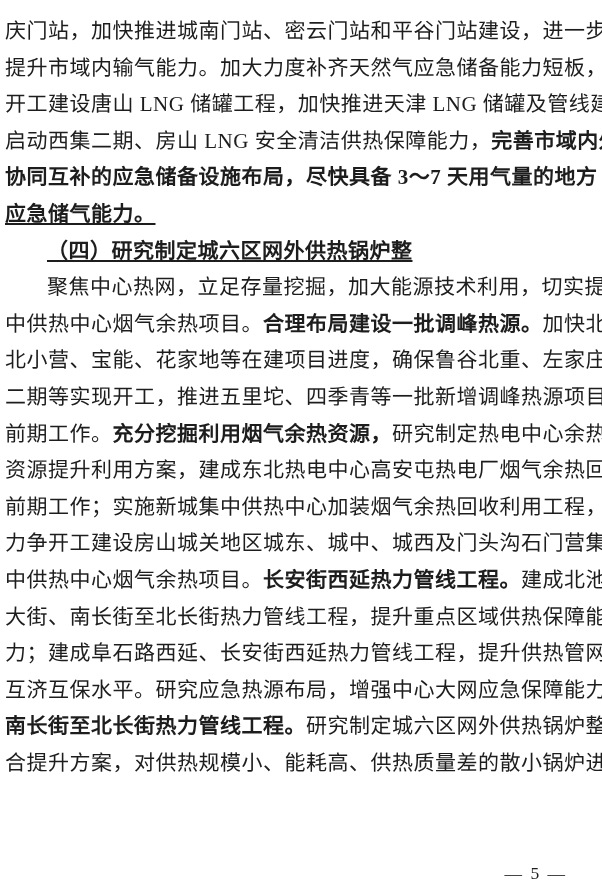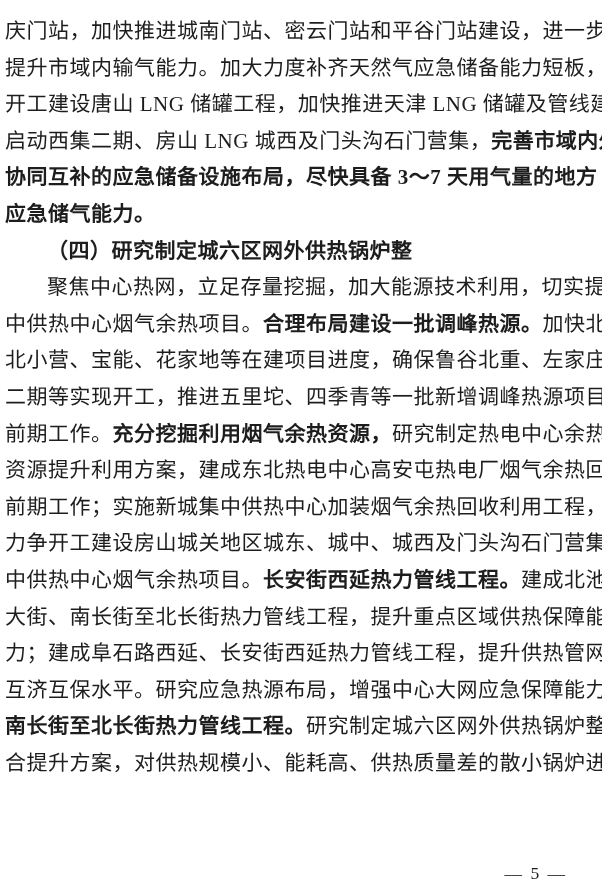"启动西集二期、房山 LNG 城西及门头沟石门营集，" span.seg { text: 城西及门头沟石门营集 -> 安全清洁供热保障能力 }
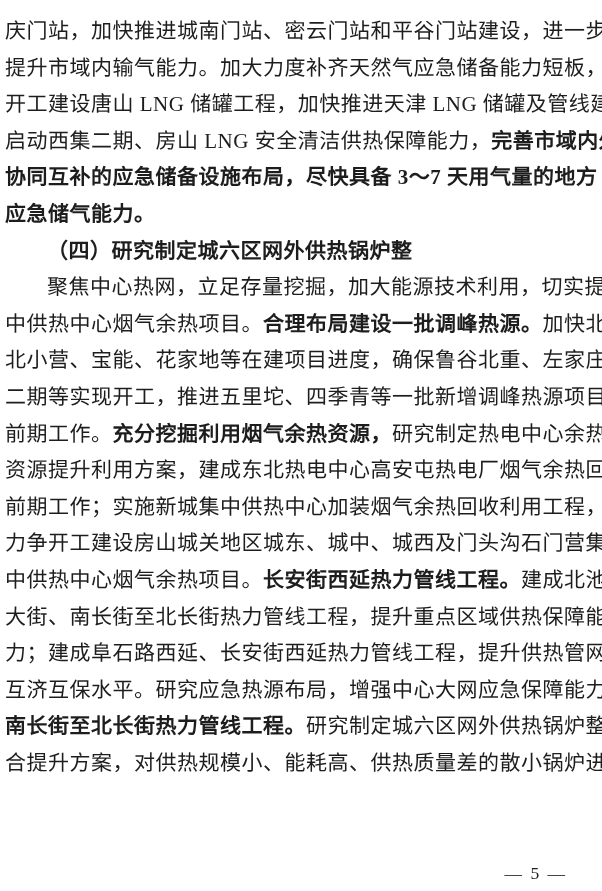"应急储气能力。" .line.last { text-decoration: none -> underline }
